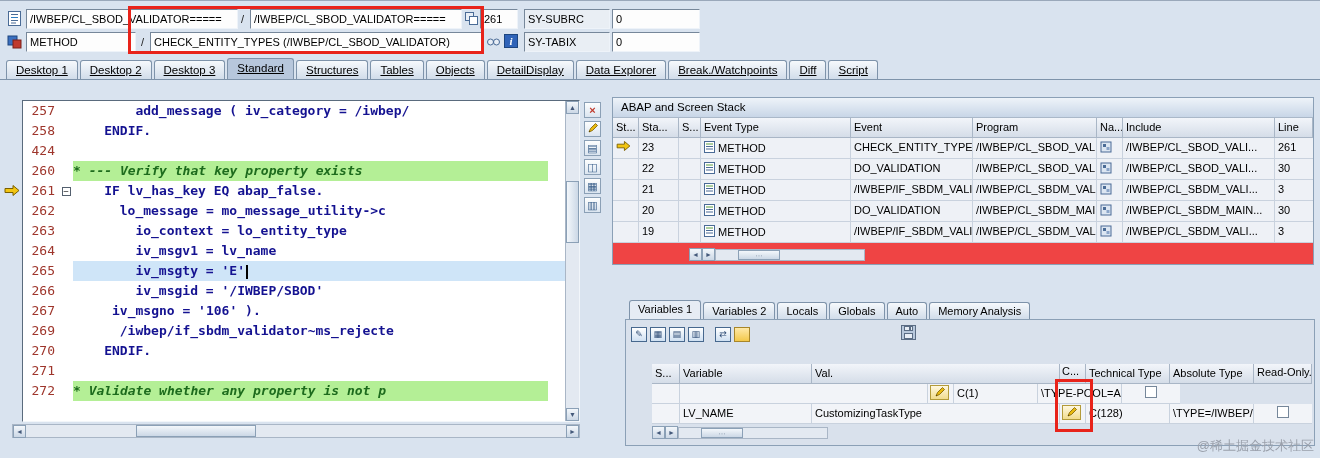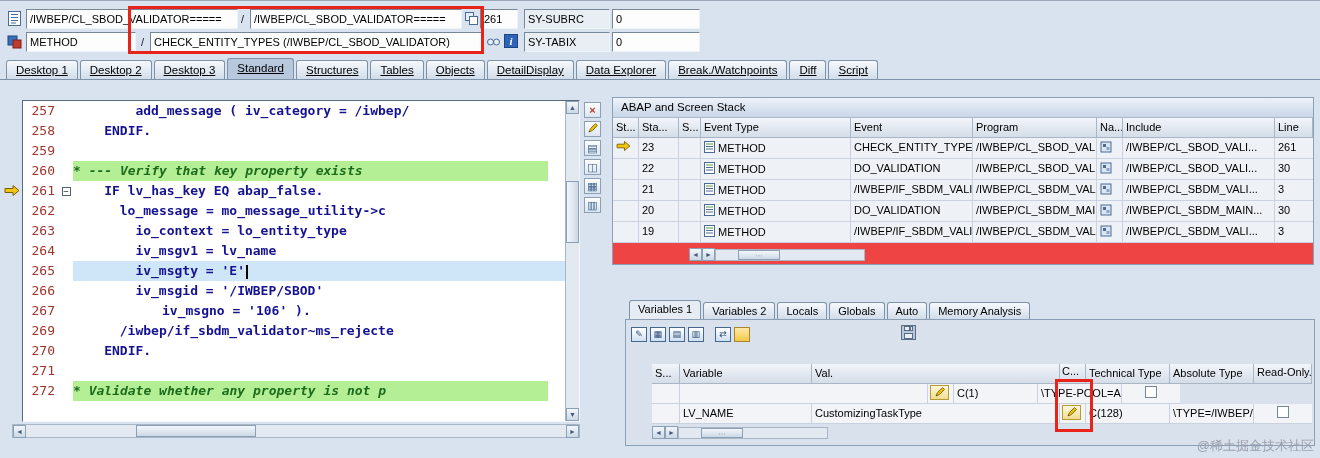"259" div.ed-num { text: 259 -> 424 }
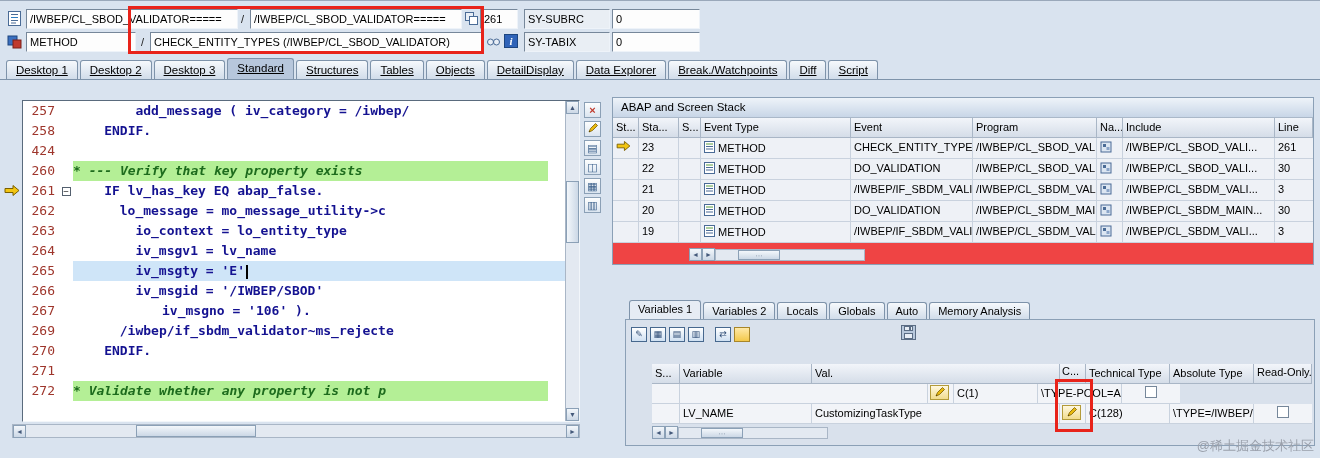"iv_msgno = '106' )." span.cd { margin-left: 89px -> 39px }
